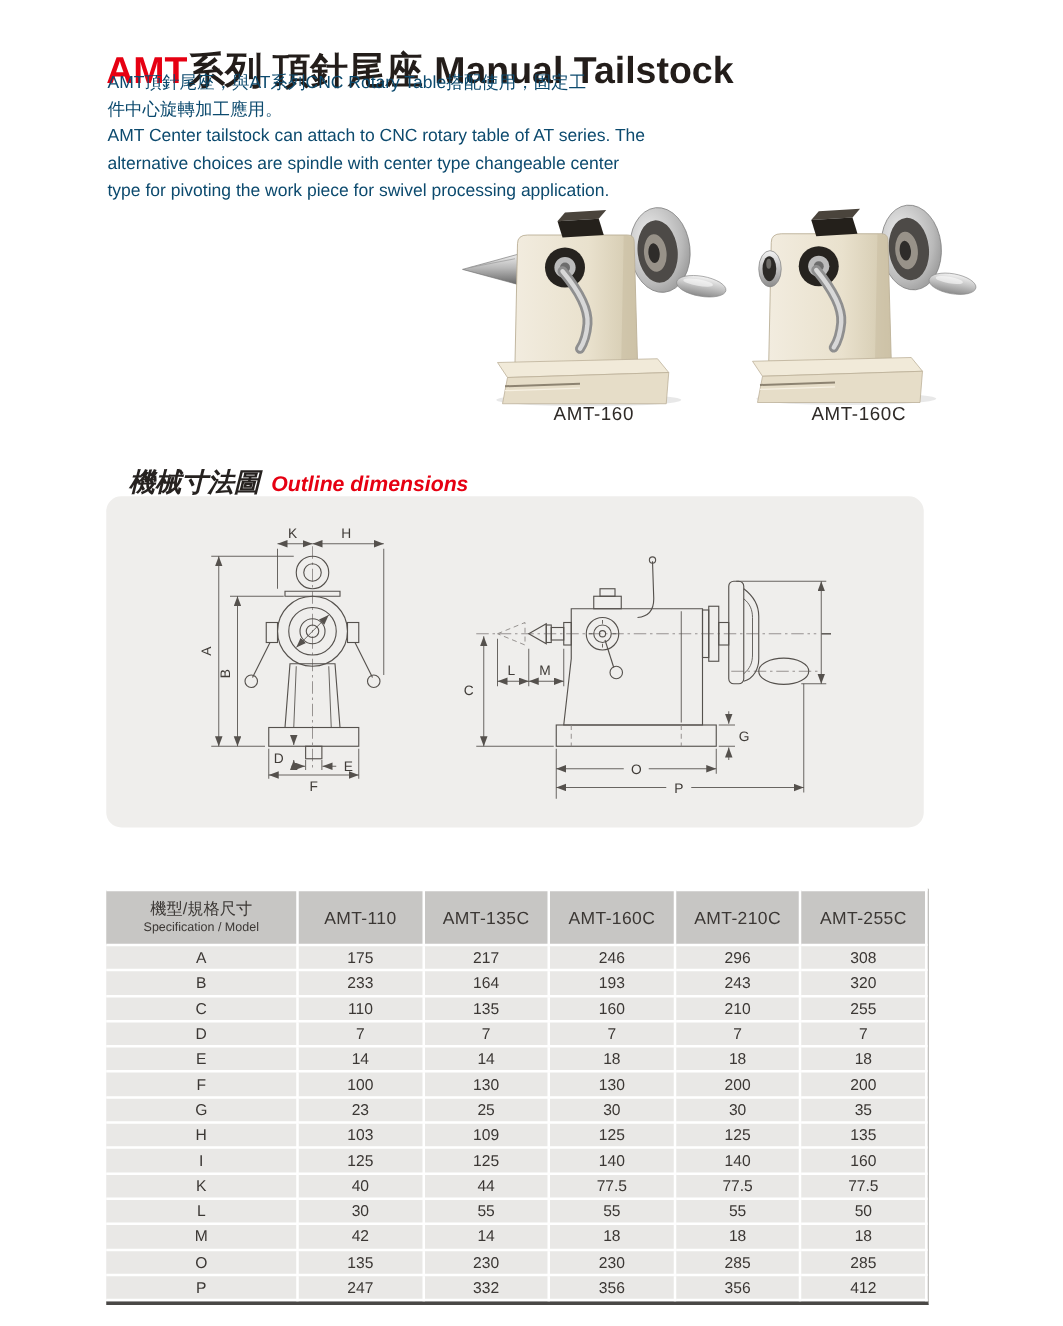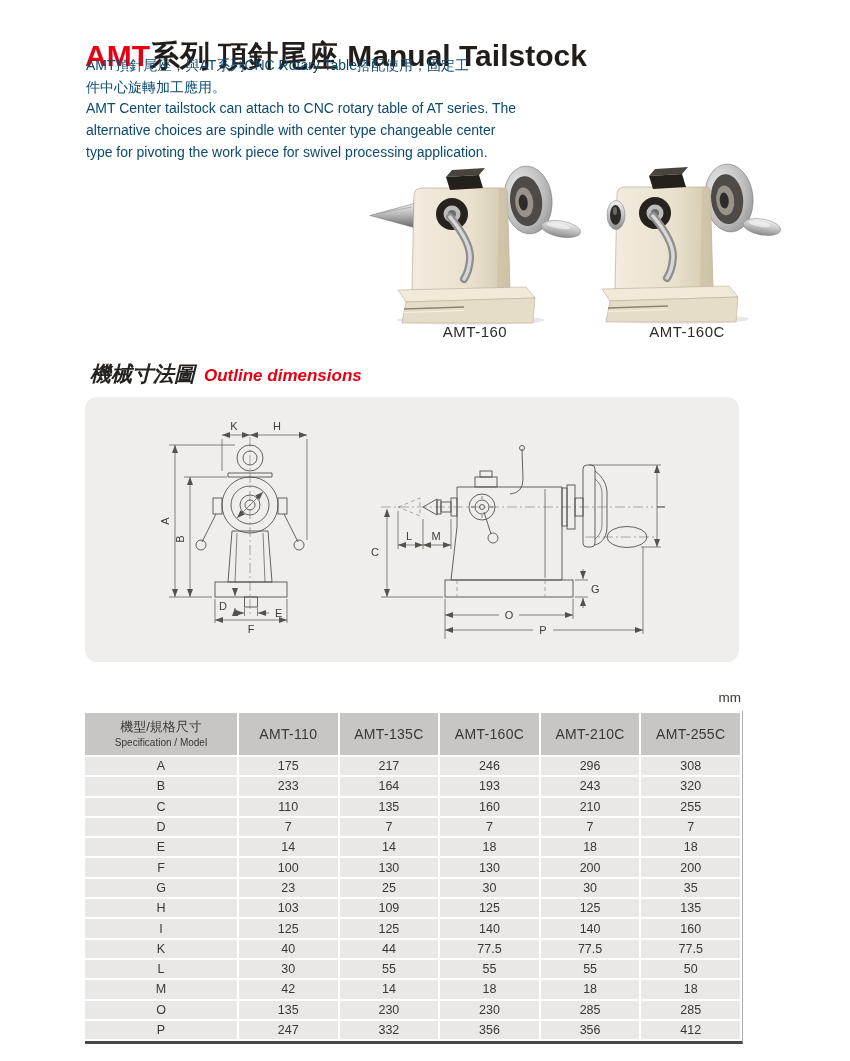"機械寸法圖 Outline dimensions" h2.section-head { margin: 3px -> 16px }
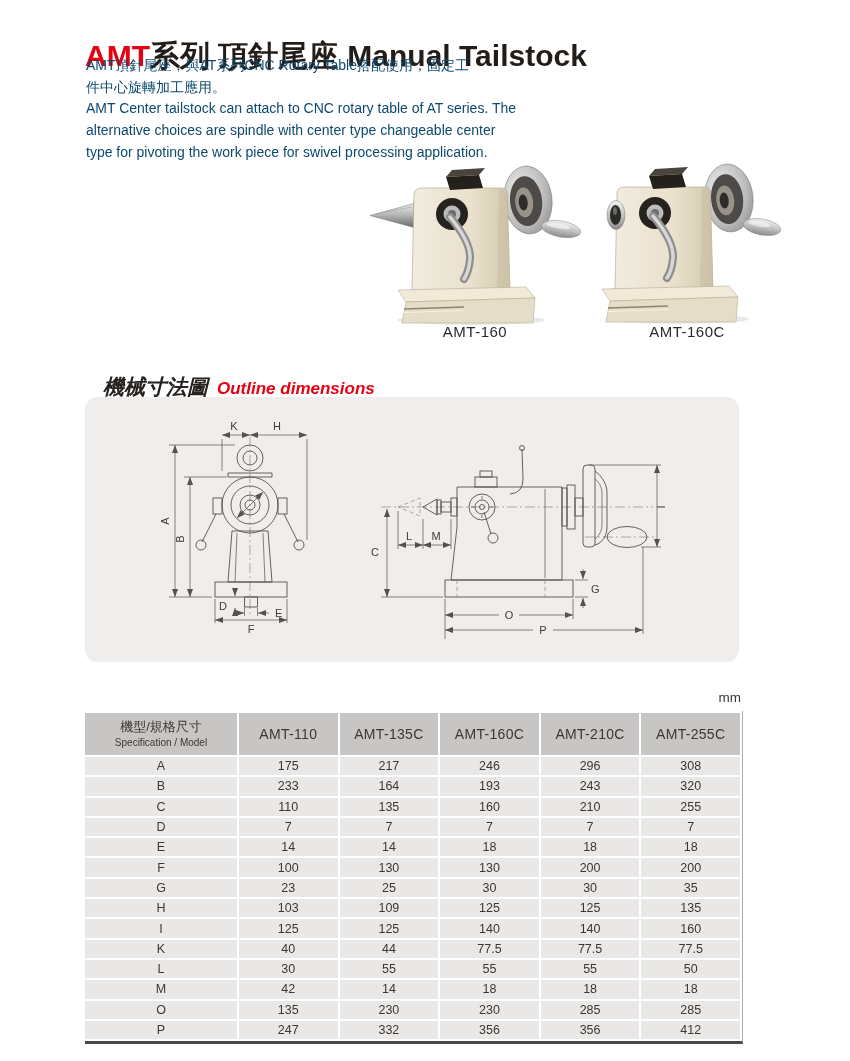"mm" div.unit { html: <div>mm</div> -> none }
